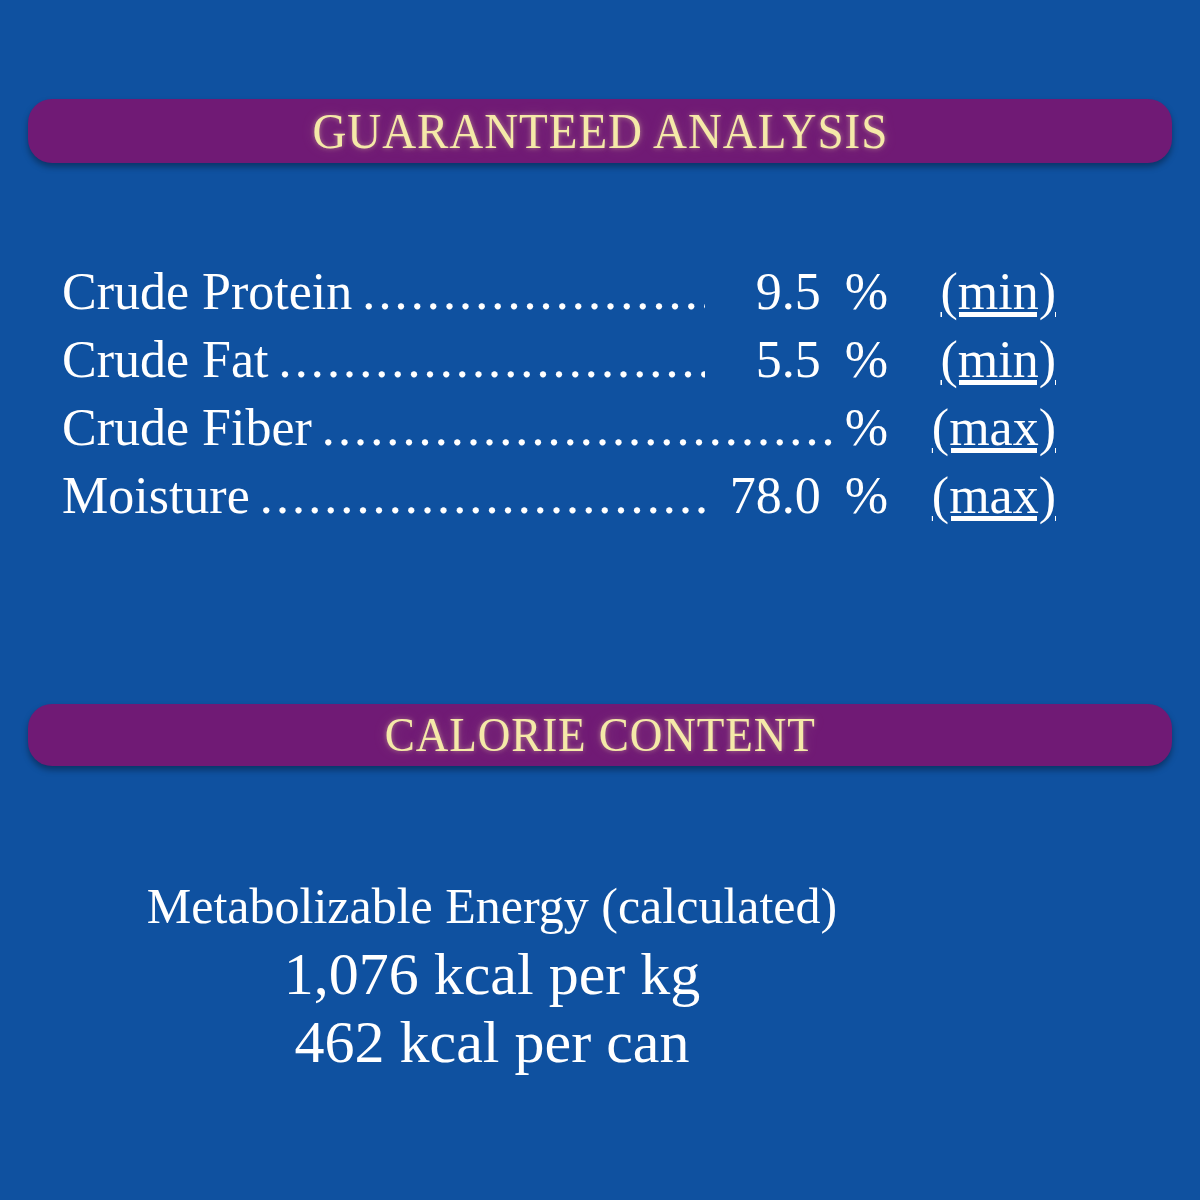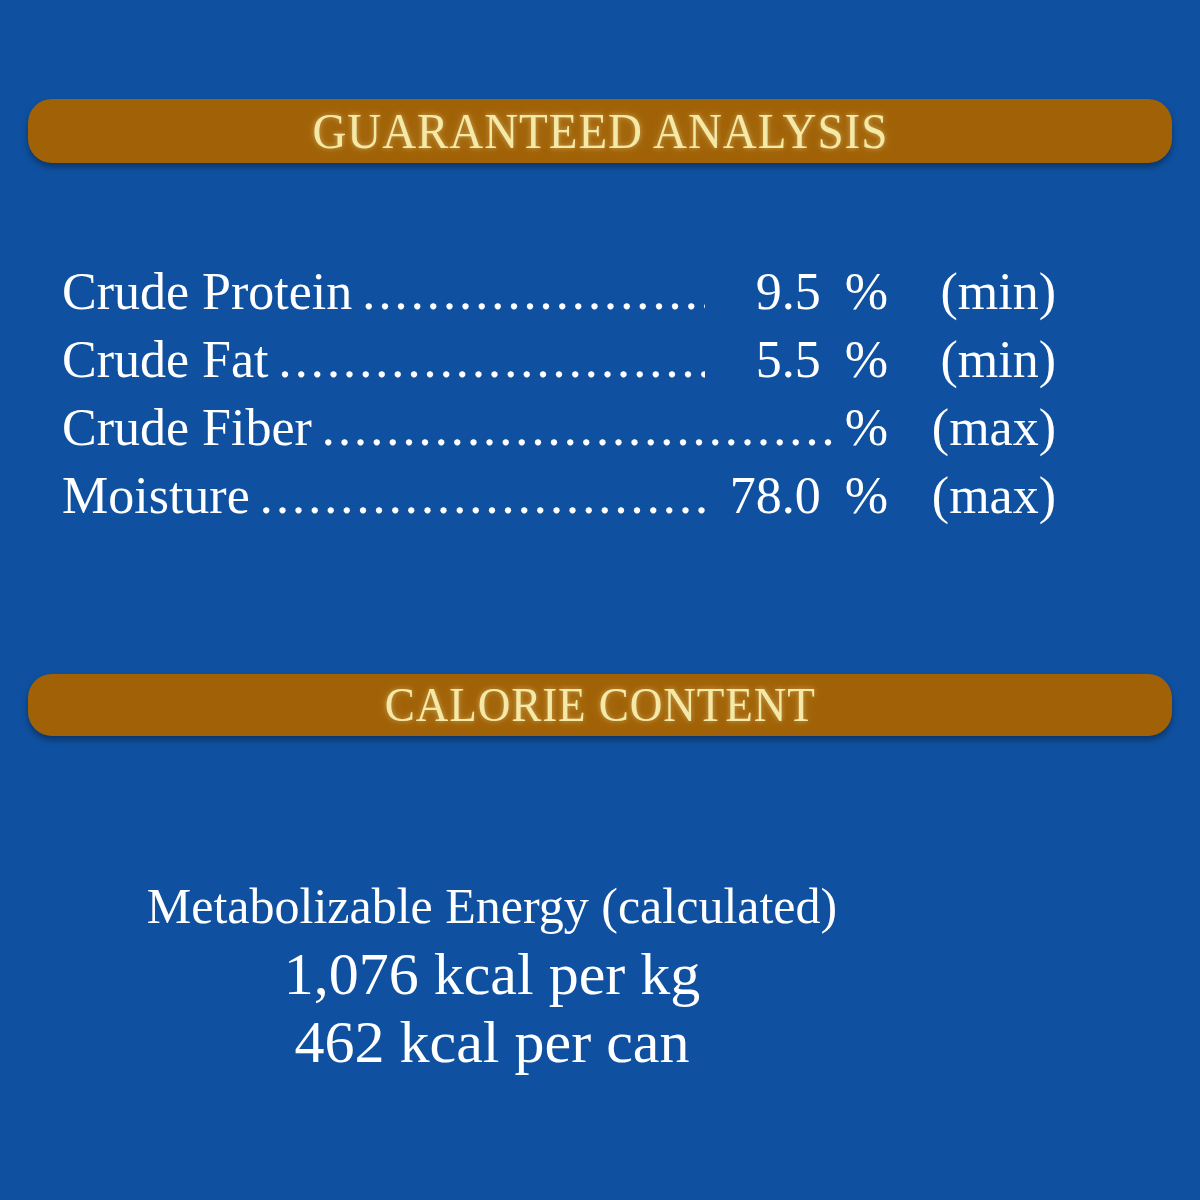"GUARANTEED ANALYSIS" .banner { background: #a16207 -> #701a75 }
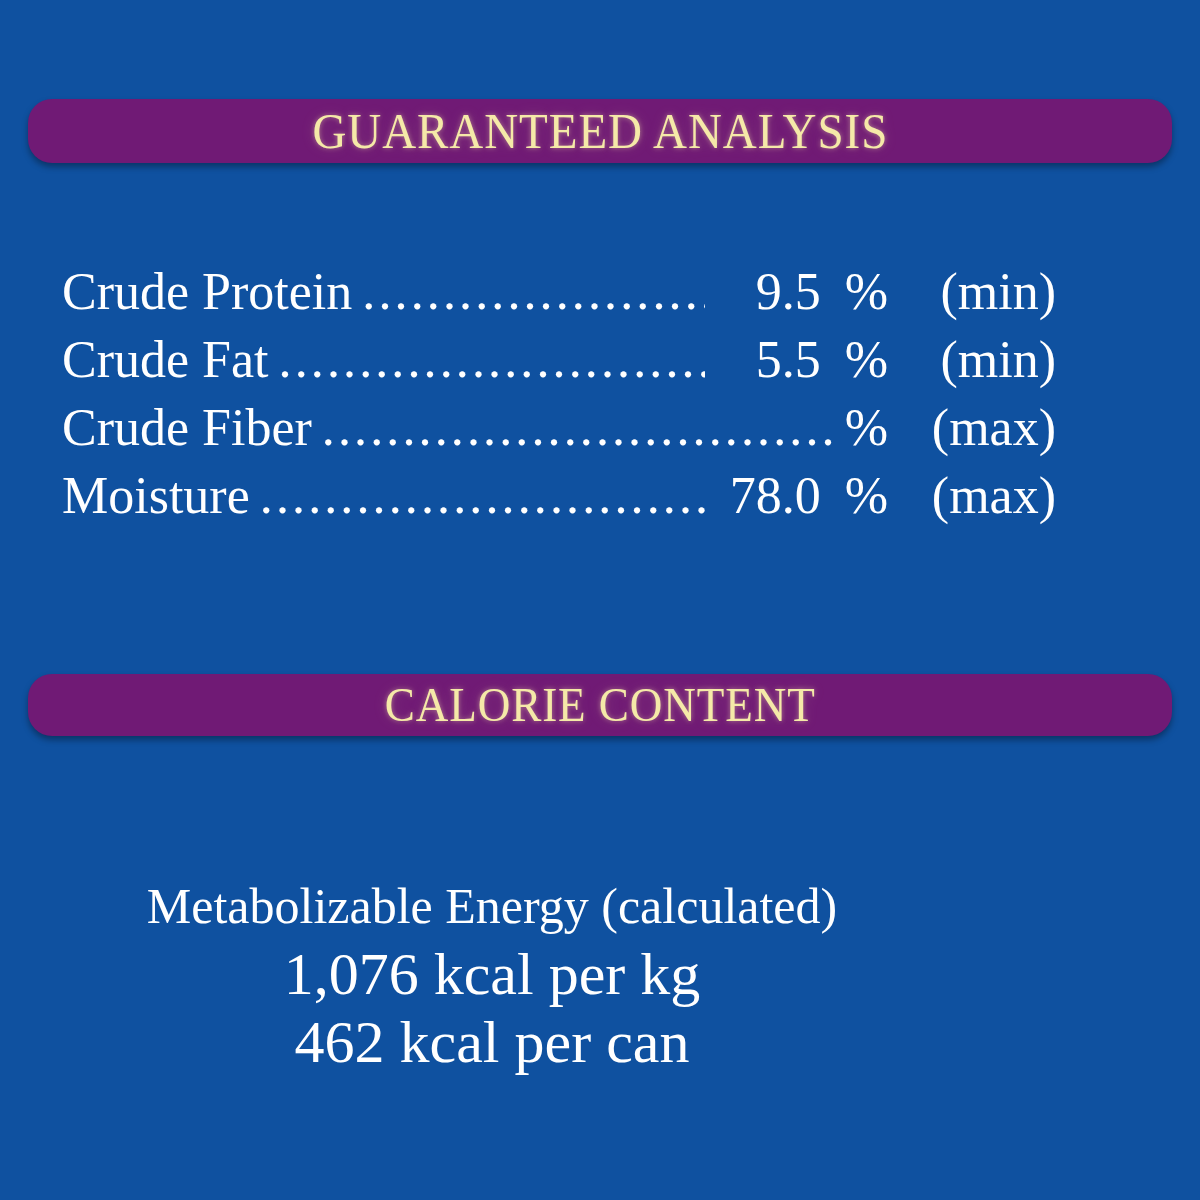"(min)" .nutrient-basis { text-decoration: none -> underline }
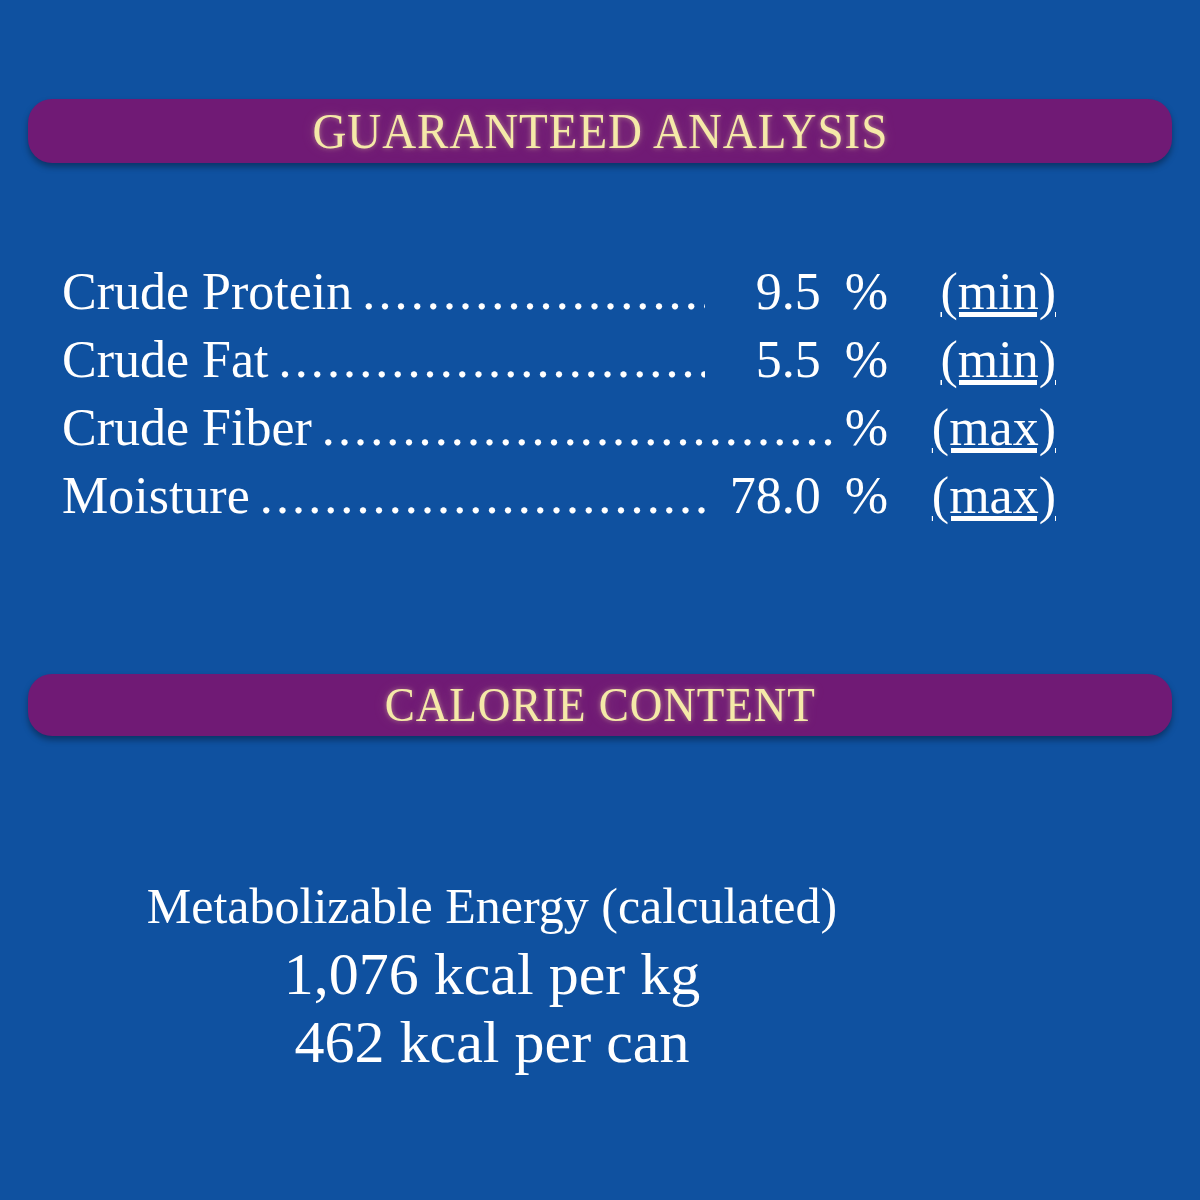"CALORIE CONTENT" #banner-calorie { top: 674px -> 704px }
